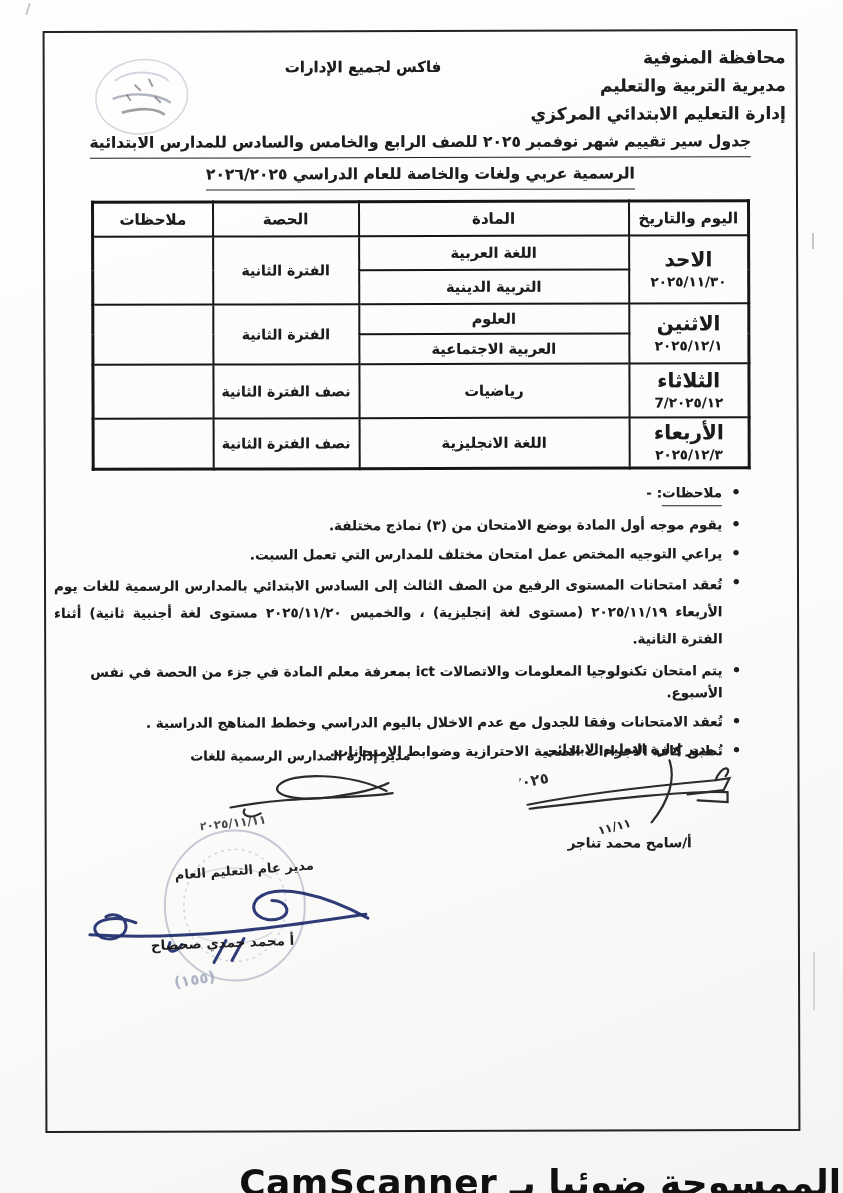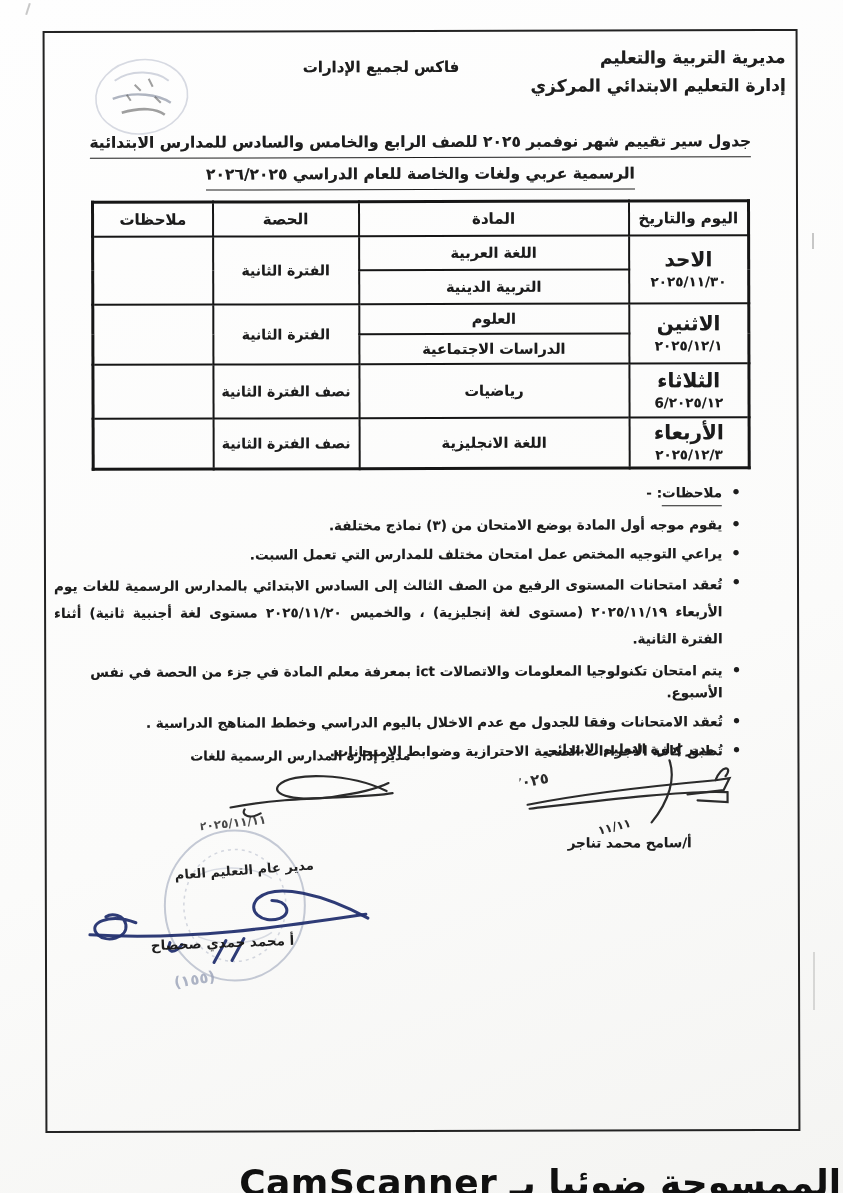"فاكس لجميع الإدارات" .fax { left: 258px -> 240px }
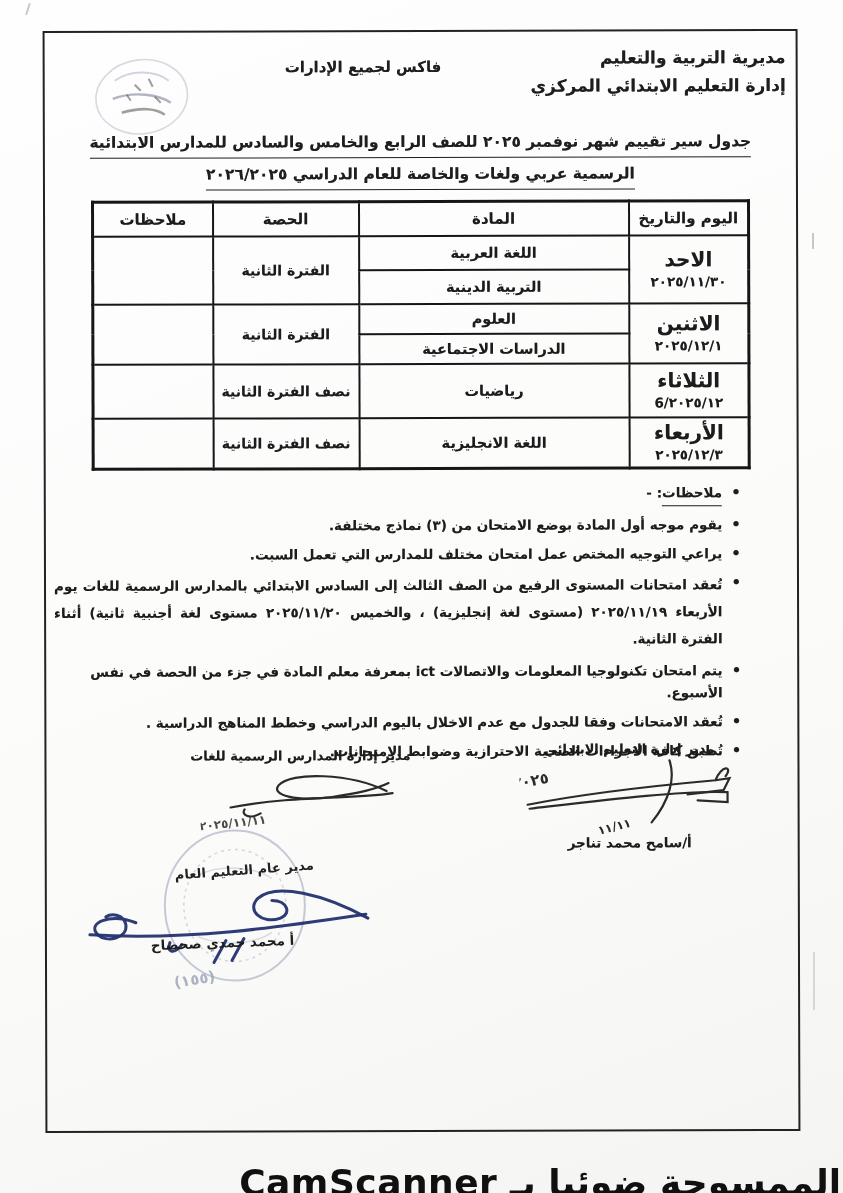"محافظة المنوفية" div { html: none -> <div>محافظة المنوفية</div> }
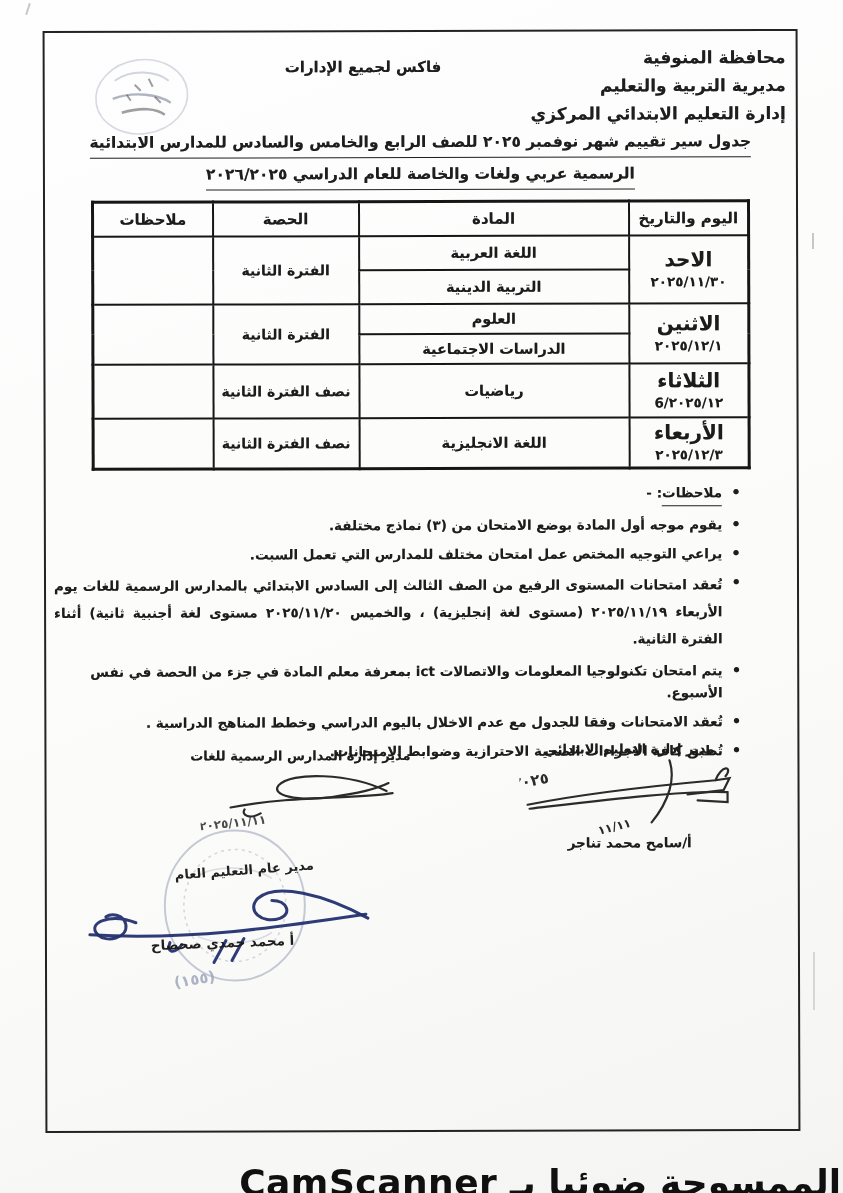"الدراسات الاجتماعية" td.subj { text: الدراسات -> العربية }
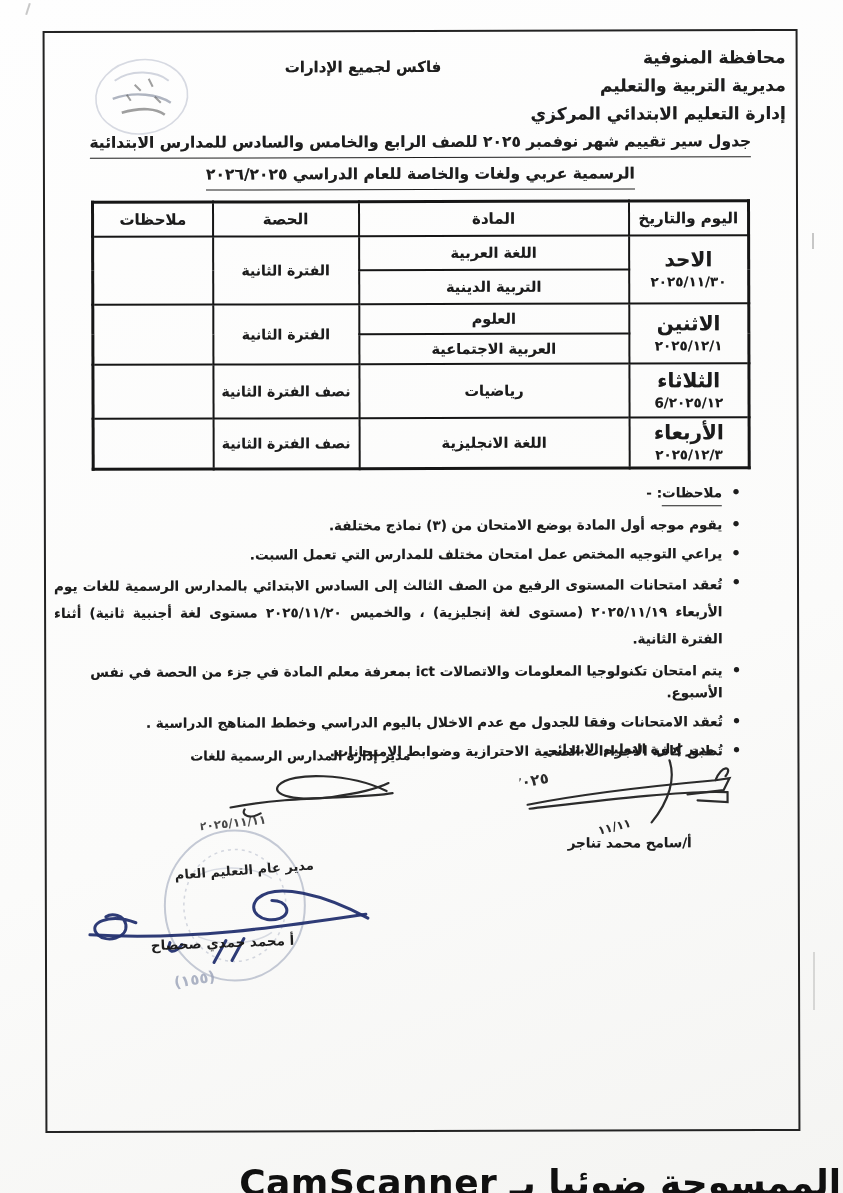"٢٠٢٥/١٢/6" div.ddate { text: ٢٠٢٥/١٢/6 -> ٢٠٢٥/١٢/7 }
